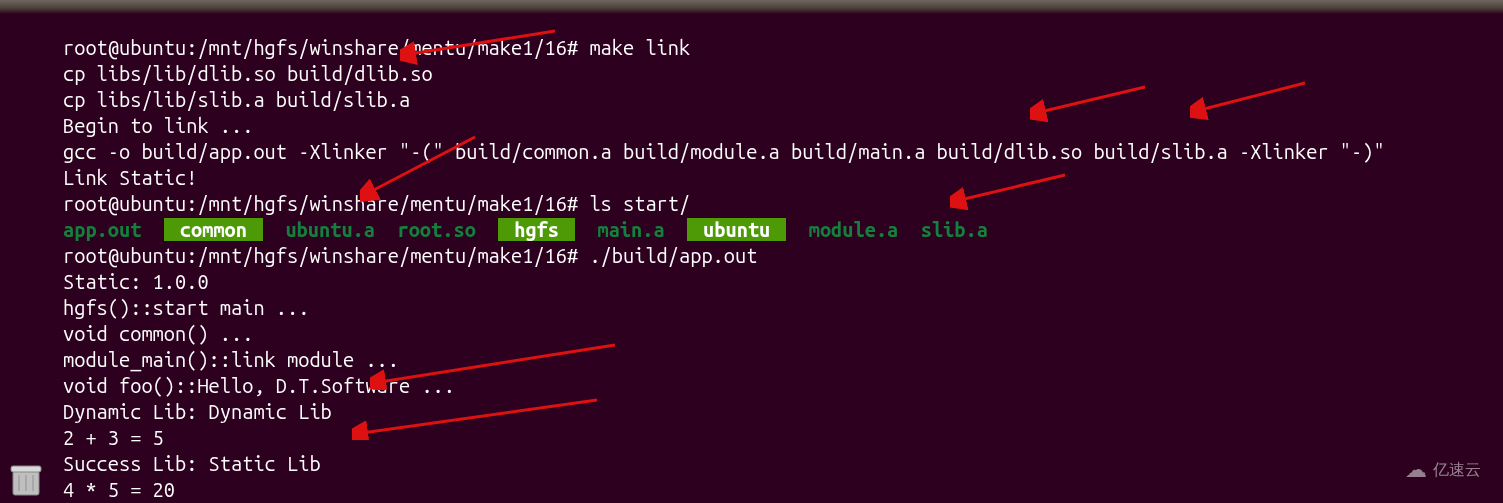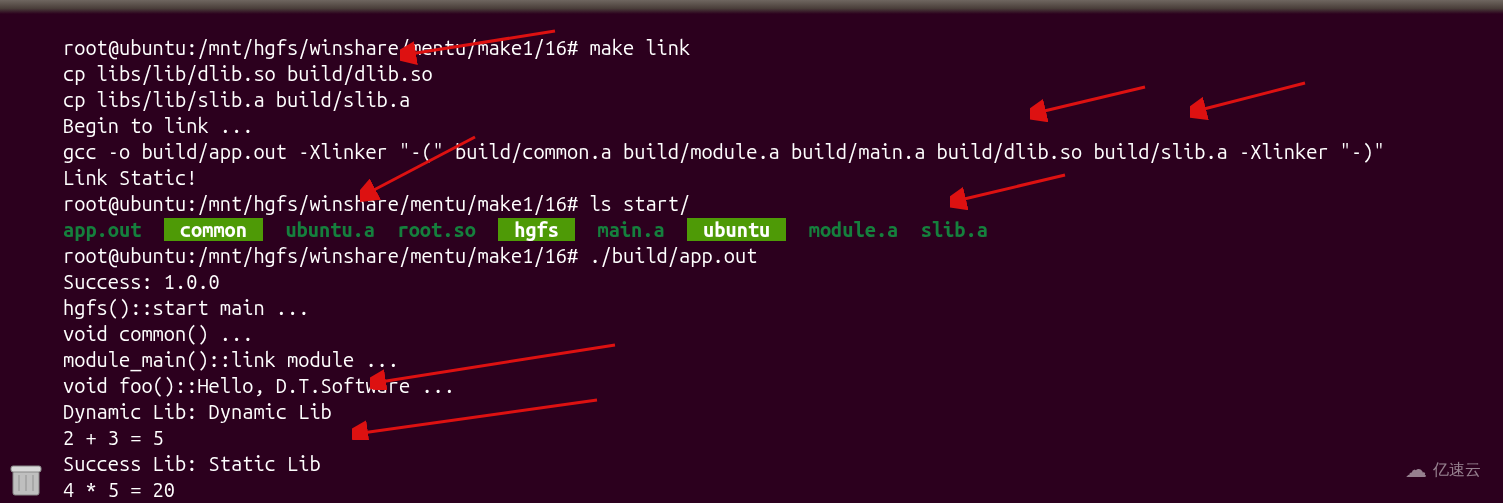"Success: 1.0.0" span { text: Success -> Static }
